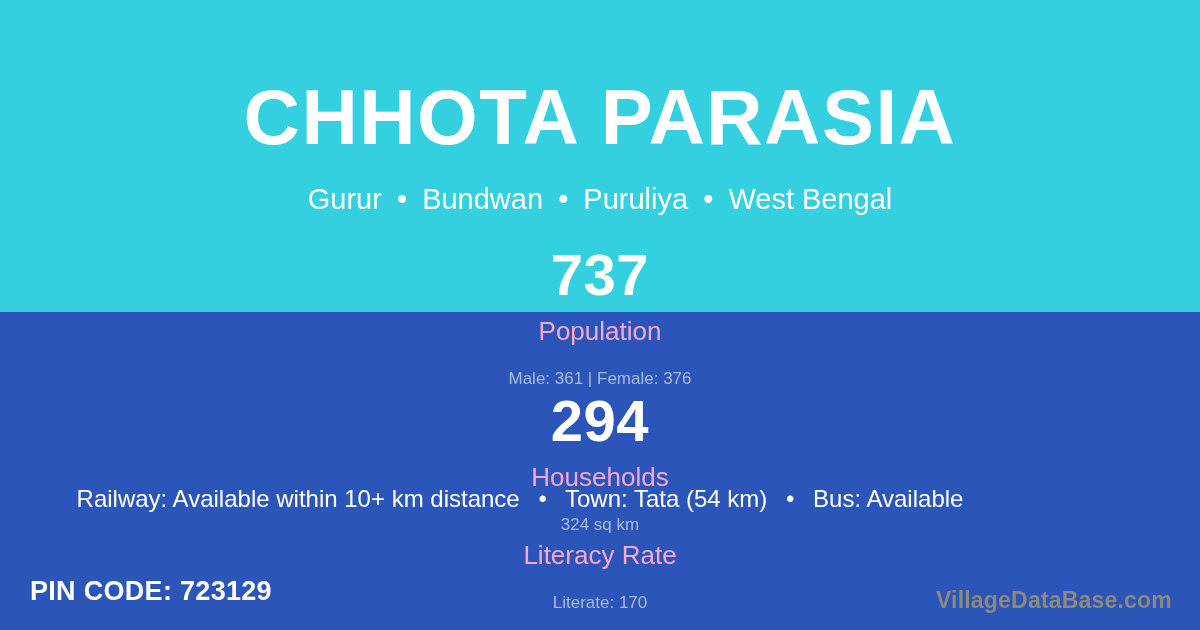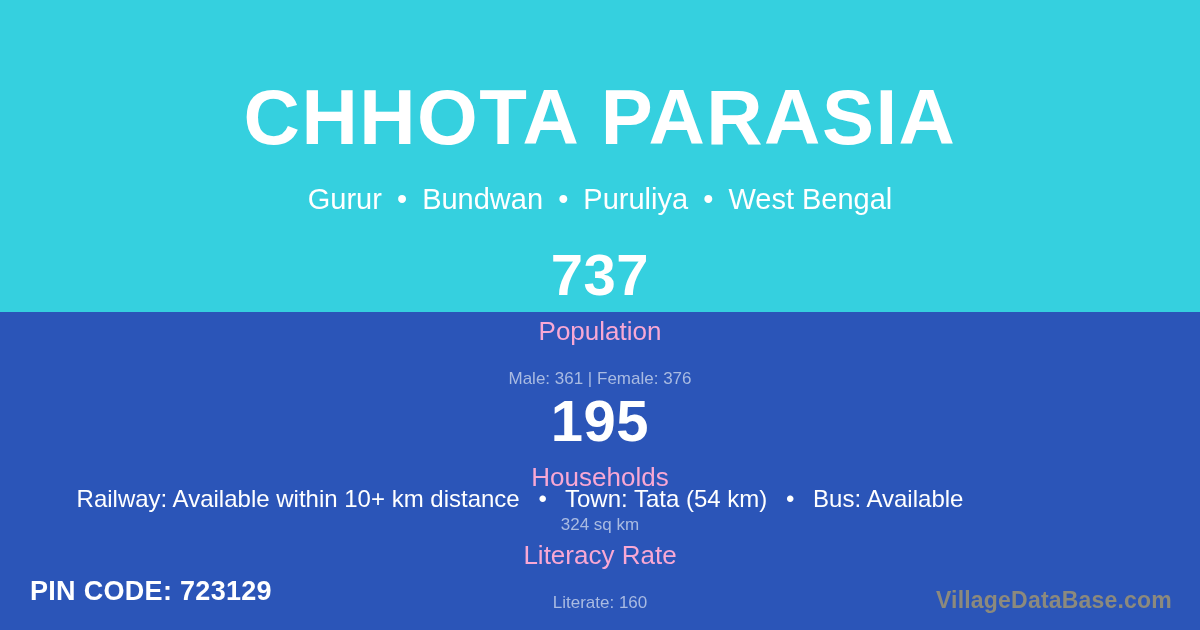"195" div.stat-value { text: 195 -> 294 }
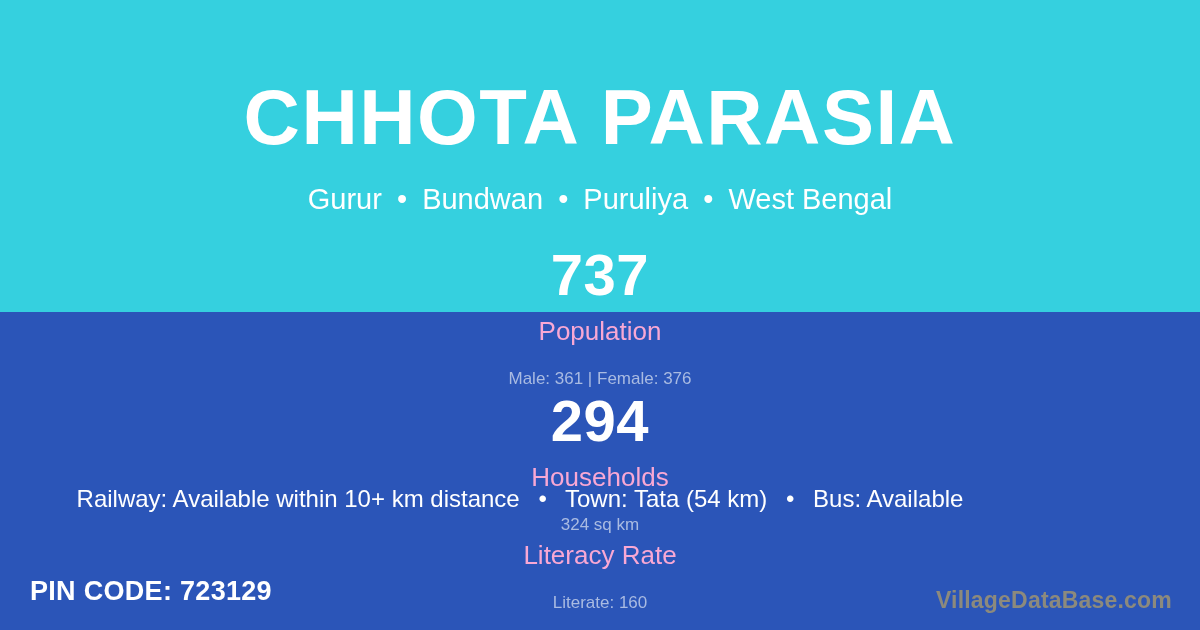"Literate: 160" div.stat-sub { text: 160 -> 170 }
